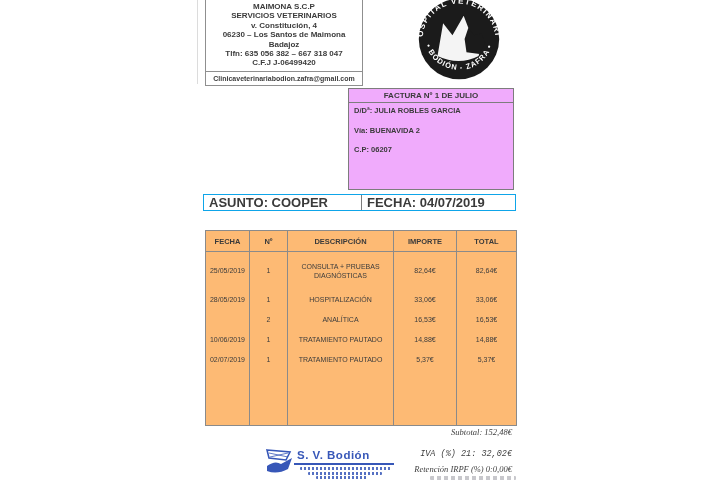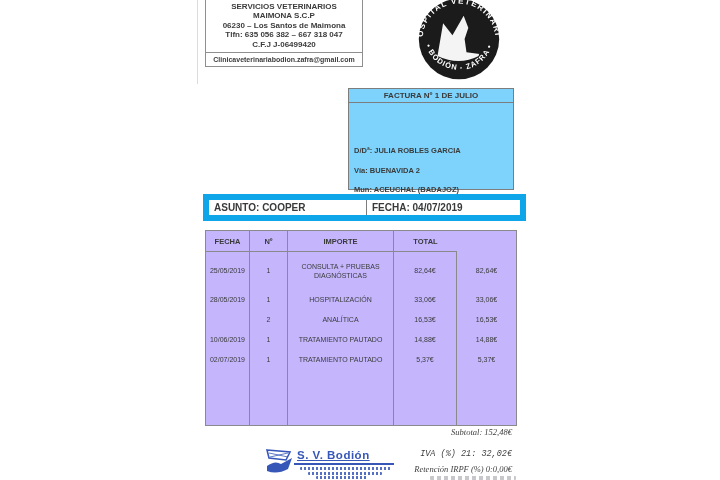"SERVICIOS VETERINARIOS" div.line { order: before "MAIMONA S.C.P" -> after "MAIMONA S.C.P" }
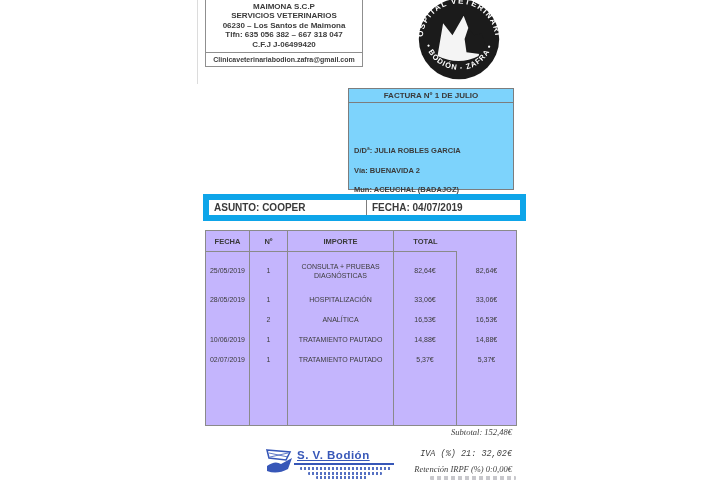"v. Constitución, 4" div.line { html: none -> <div>v. Constitución, 4</div> }
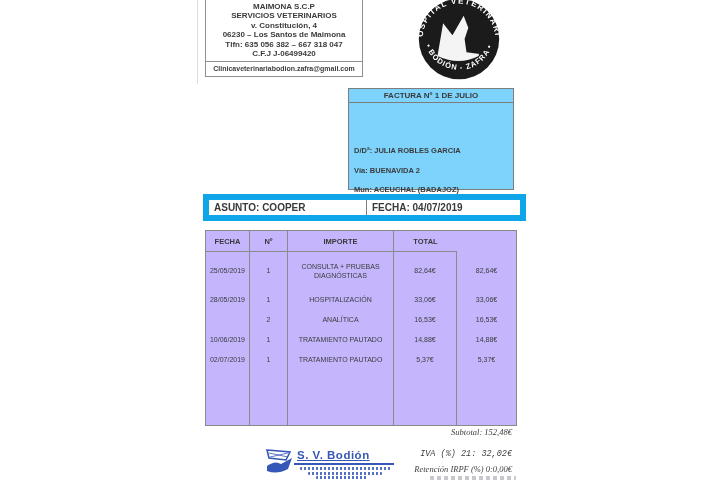"Badajoz" div.line { html: none -> <div>Badajoz</div> }
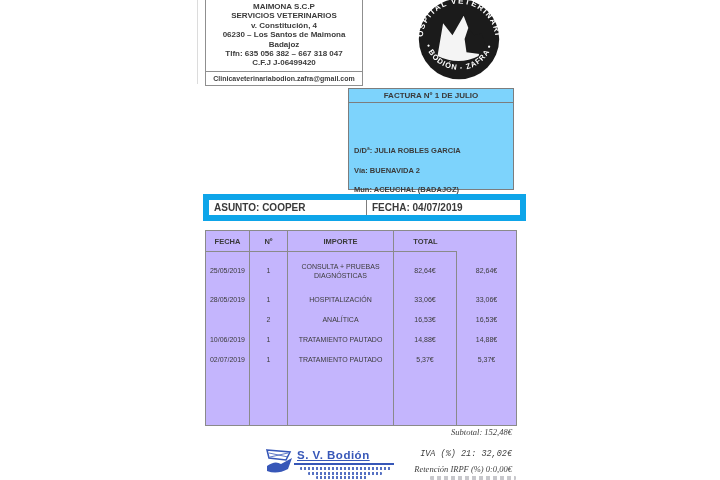"FACTURA Nº 1 DE JULIO" .invoice-box { background: #7dd3fc -> #f0abfc }
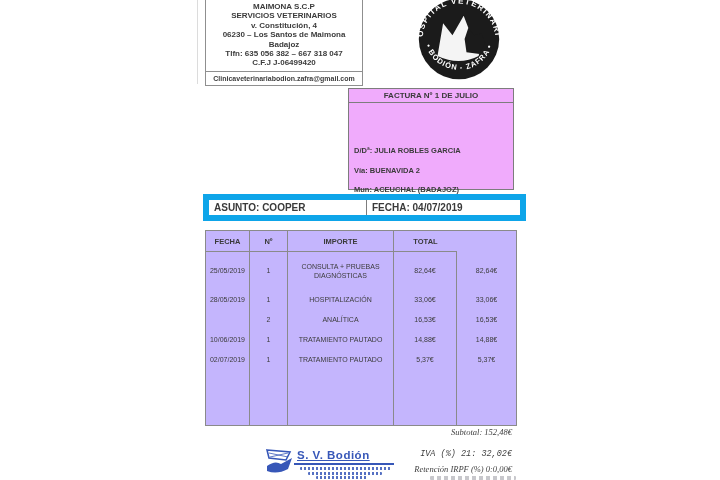"D/Dª: JULIA ROBLES GARCIA" .invoice-fields { margin-top: 40px -> none }
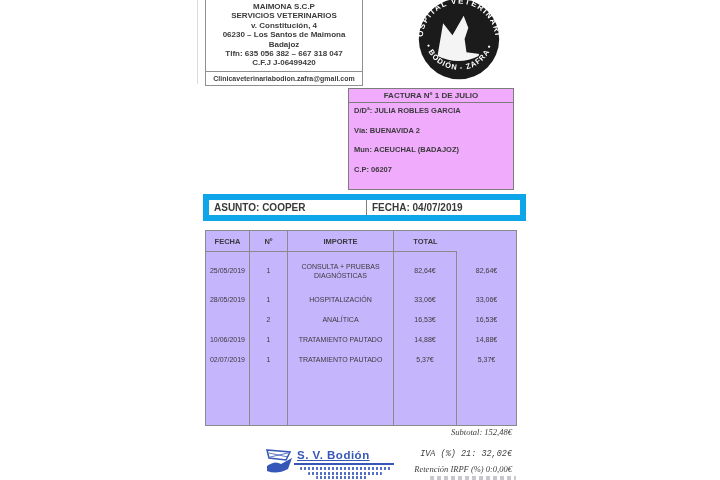"Mun: ACEUCHAL (BADAJOZ)" div.invoice-field { html: <div>Mun: ACEUCHAL (BADAJOZ)</div> -> none }
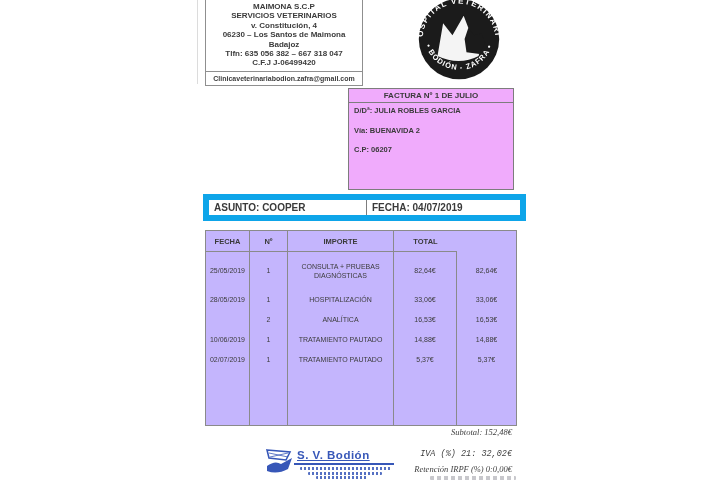"ASUNTO: COOPER" .subject-bar { border: 6px solid #0ea5e9 -> 1px solid #0ea5e9; font-size: 10px -> 13px }
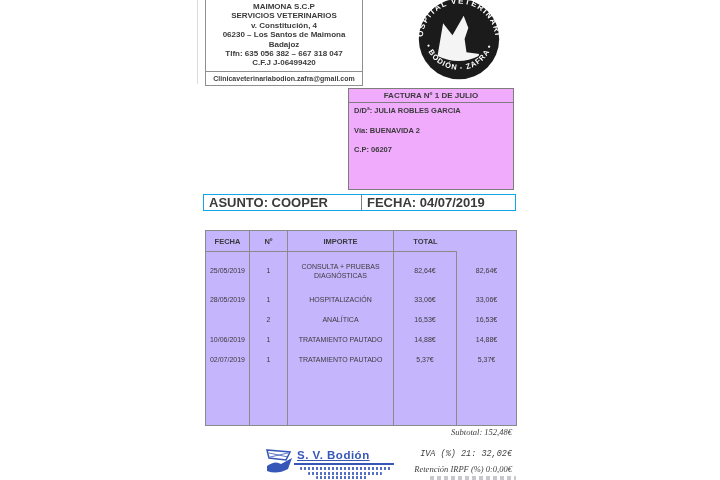"FECHA" .items-table { background: #c4b5fd -> #fdba74 }
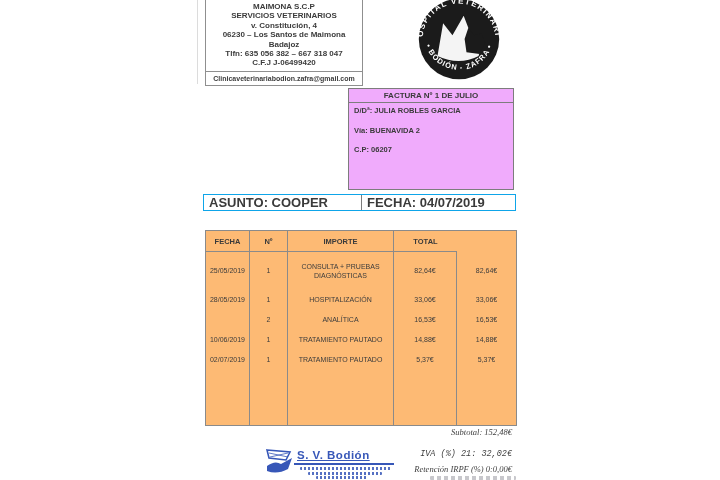"DESCRIPCIÓN" div.c { html: none -> <div>DESCRIPCIÓN</div> }
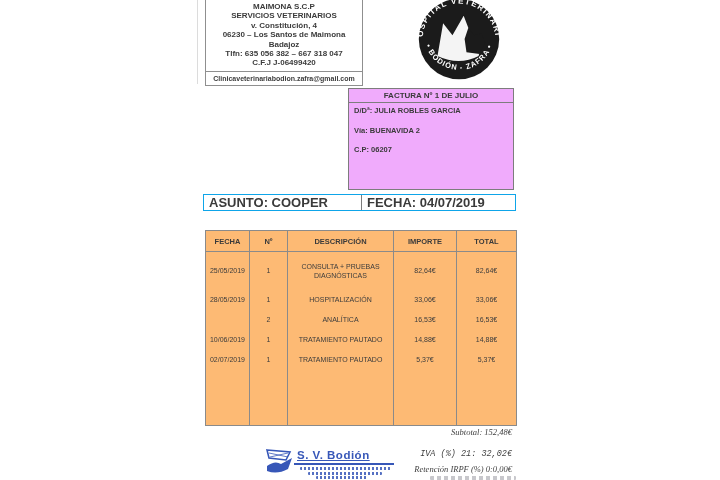"S. V. Bodión" .stamp-name { text-decoration: underline -> none }
